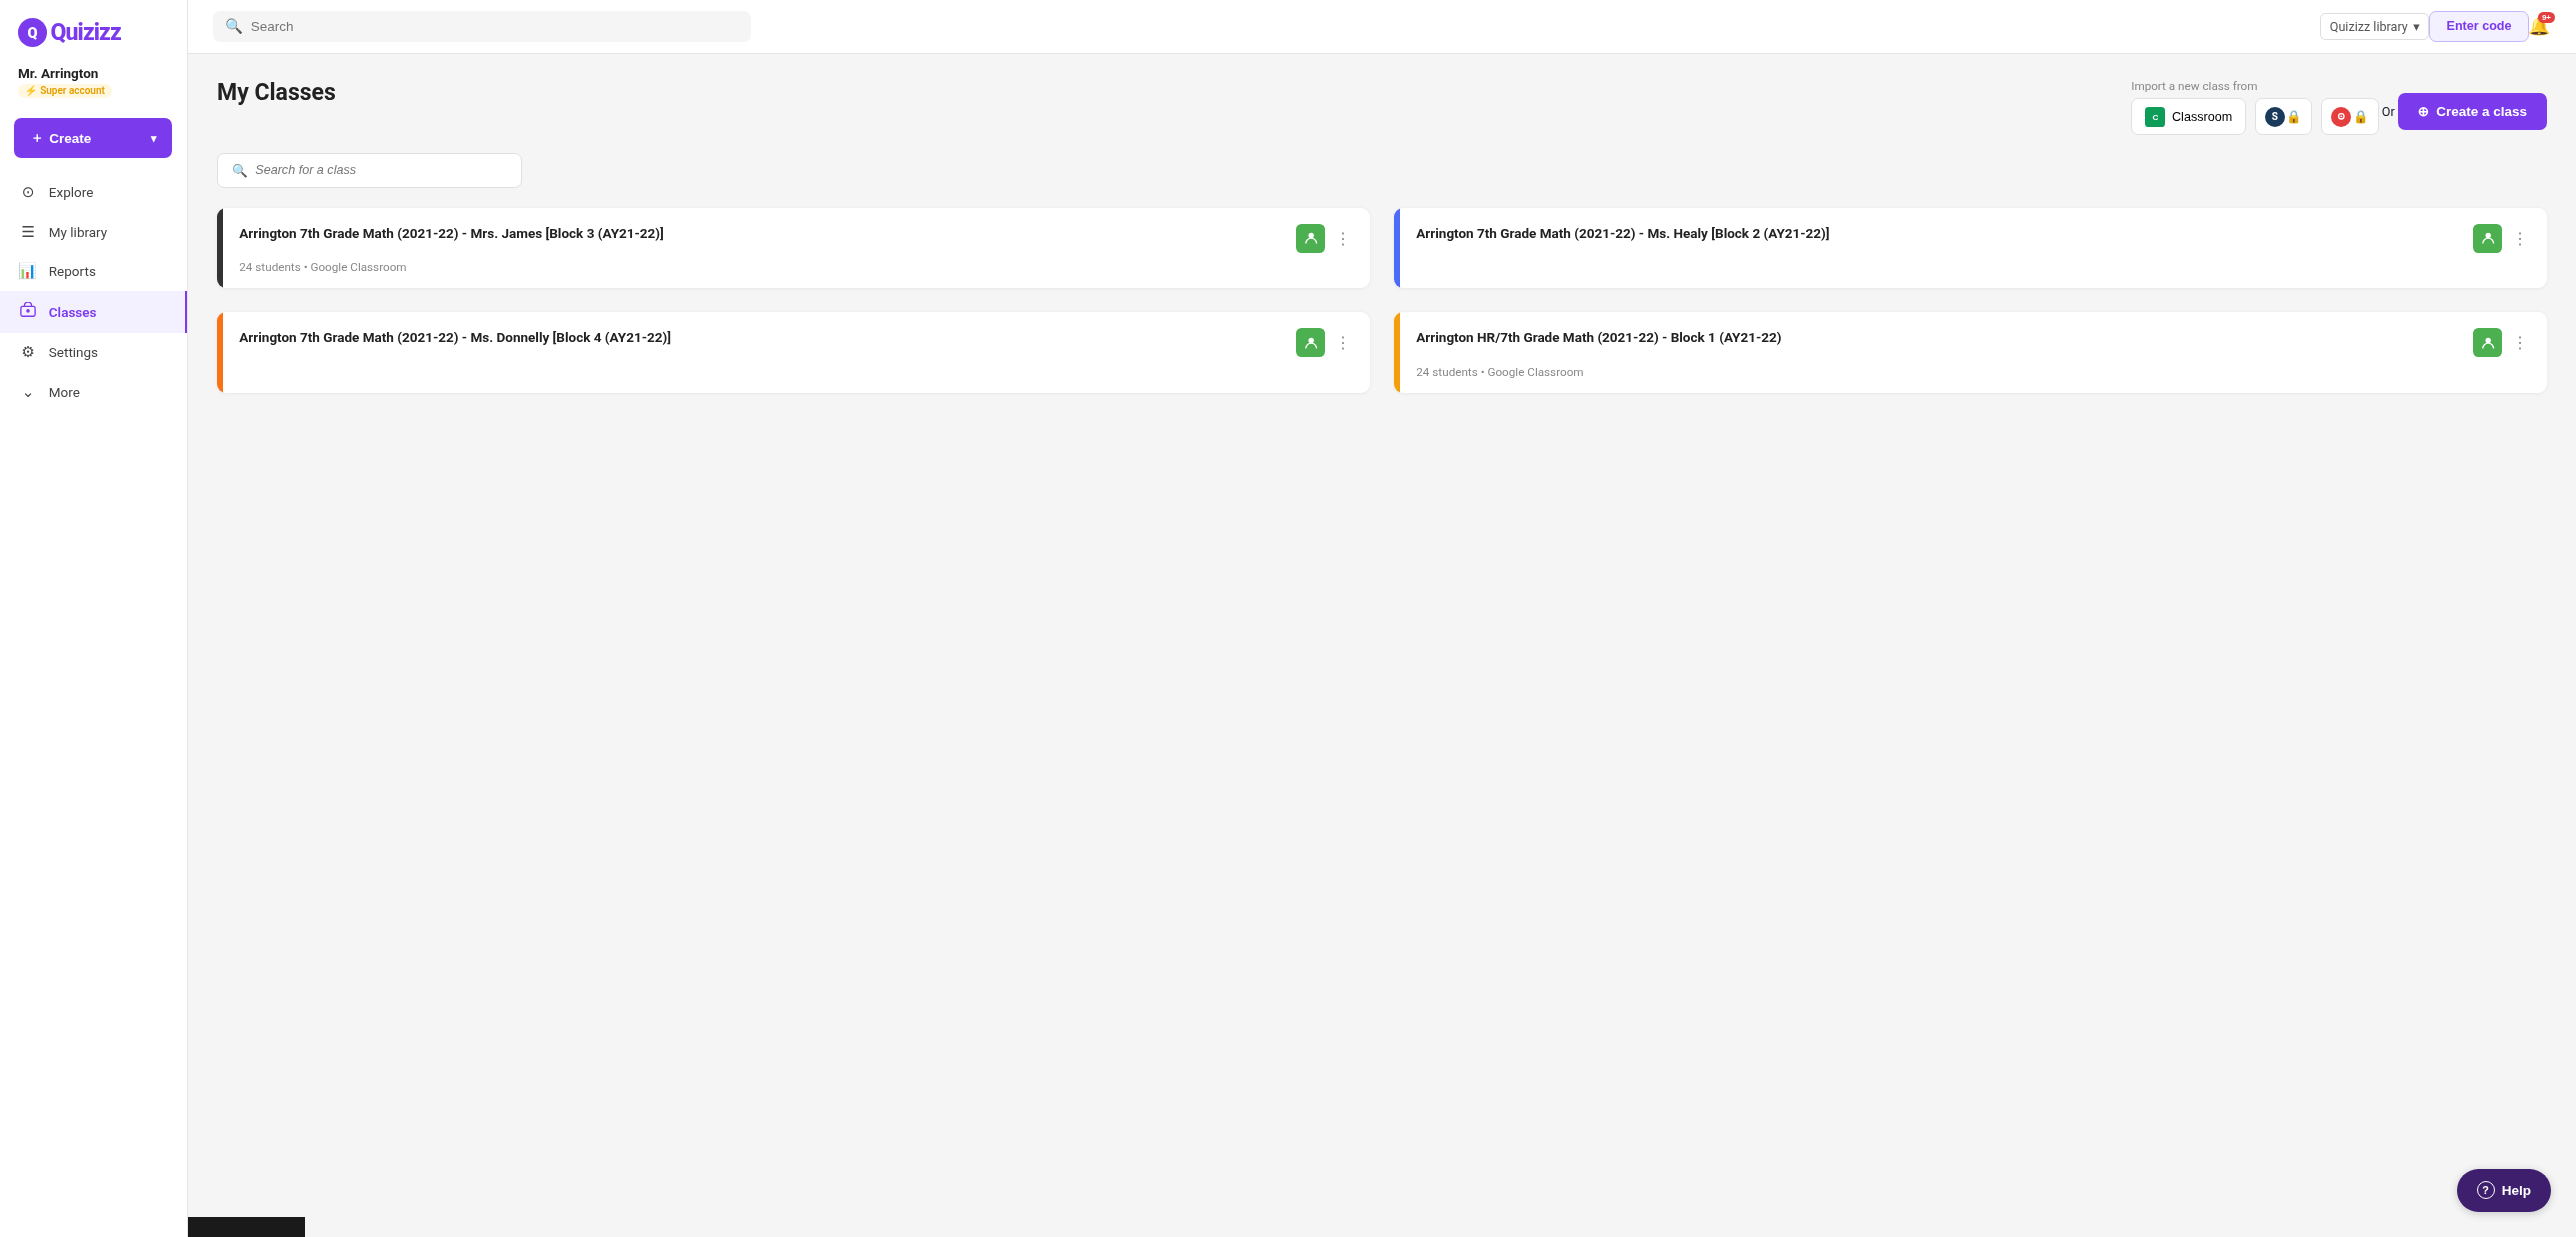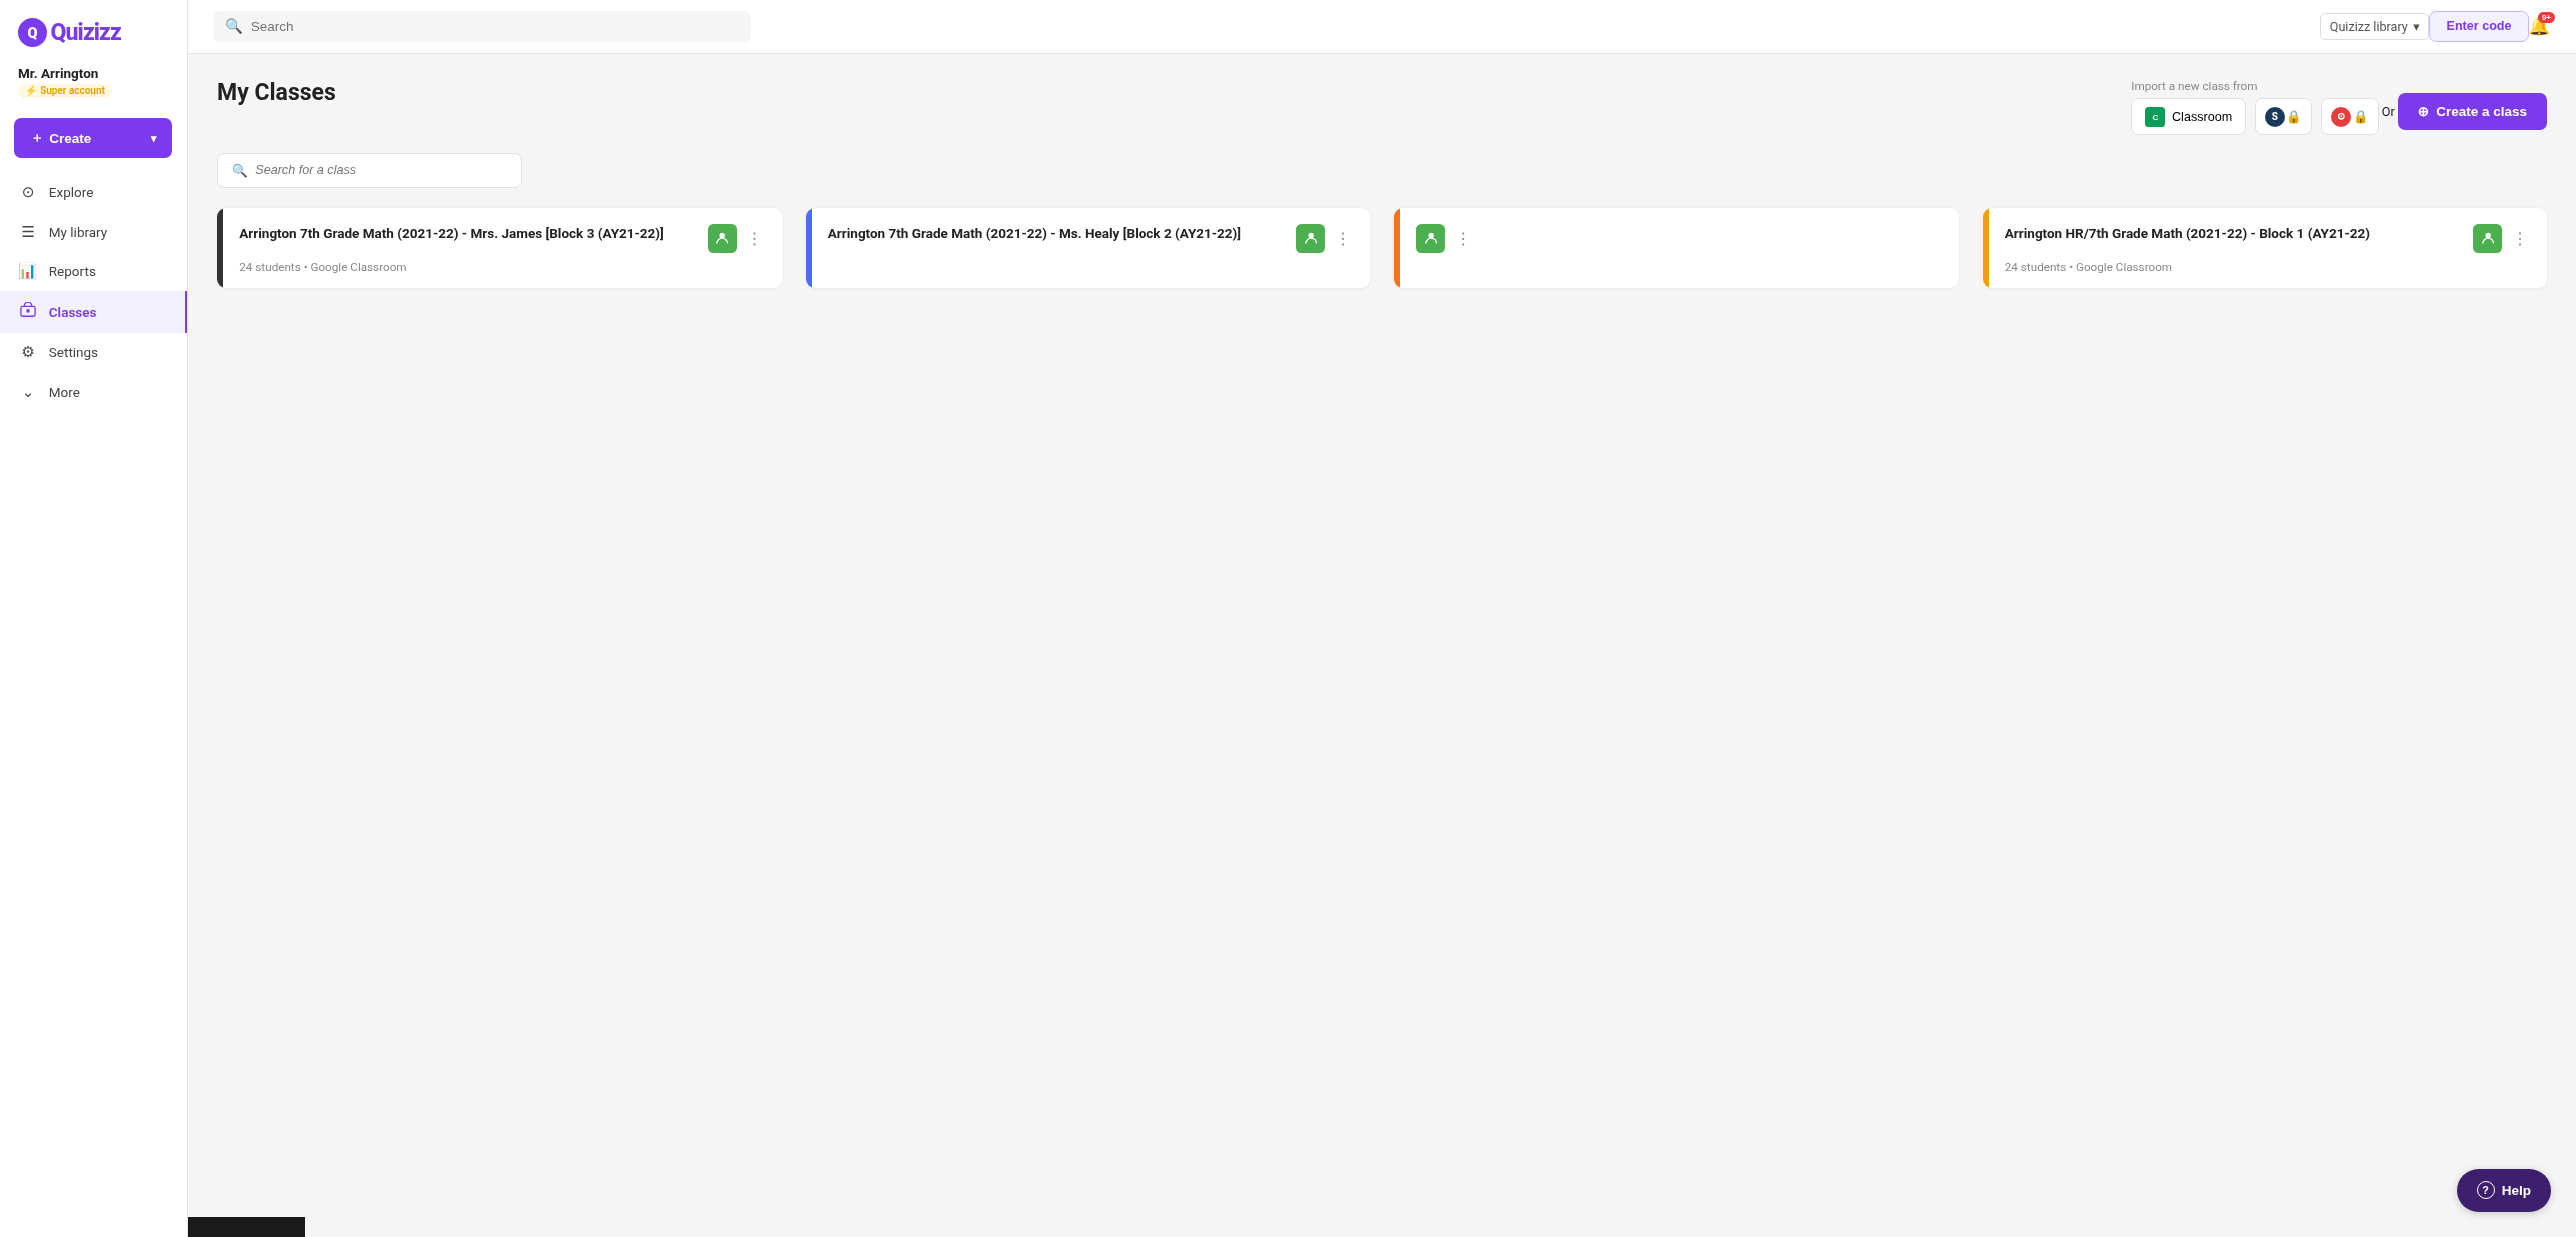"Arrington 7th Grade Math (2021-22)" .classes-grid { grid-template-columns: 1fr 1fr 1fr 1fr -> 1fr 1fr }
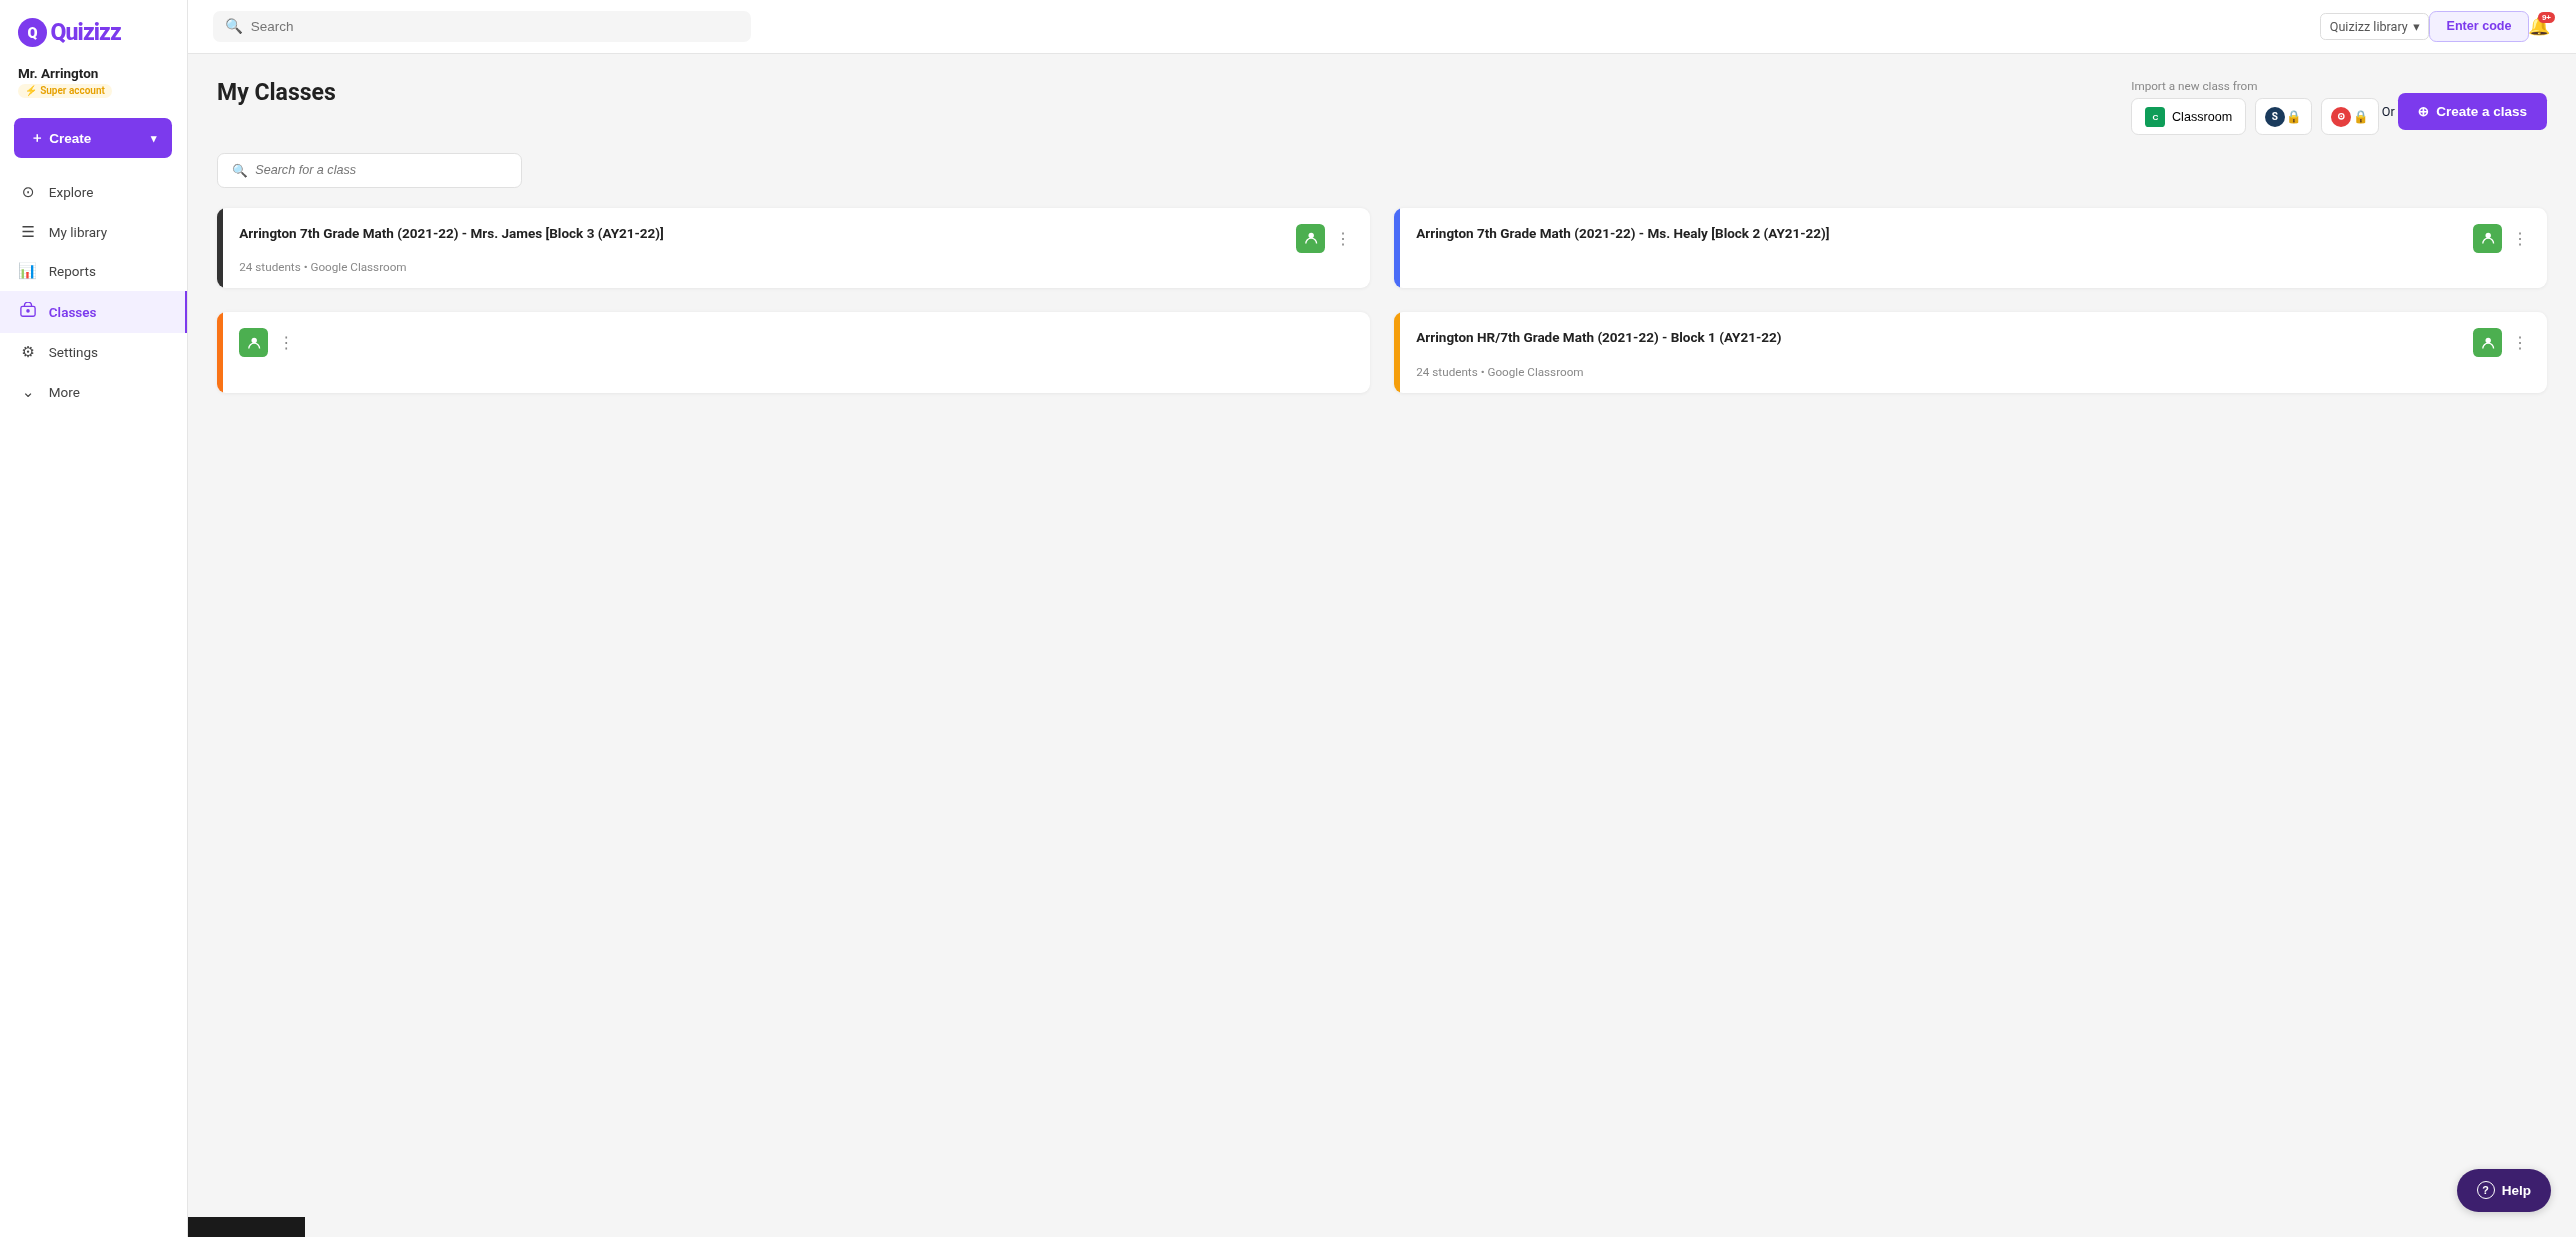"Arrington 7th Grade Math (2021-22) - Ms. Donnelly" div.card-title { html: none -> <div>Arrington 7th Grade Math (2021-22) - Ms. Donnelly [Block 4 (AY21-22)]</div> }
